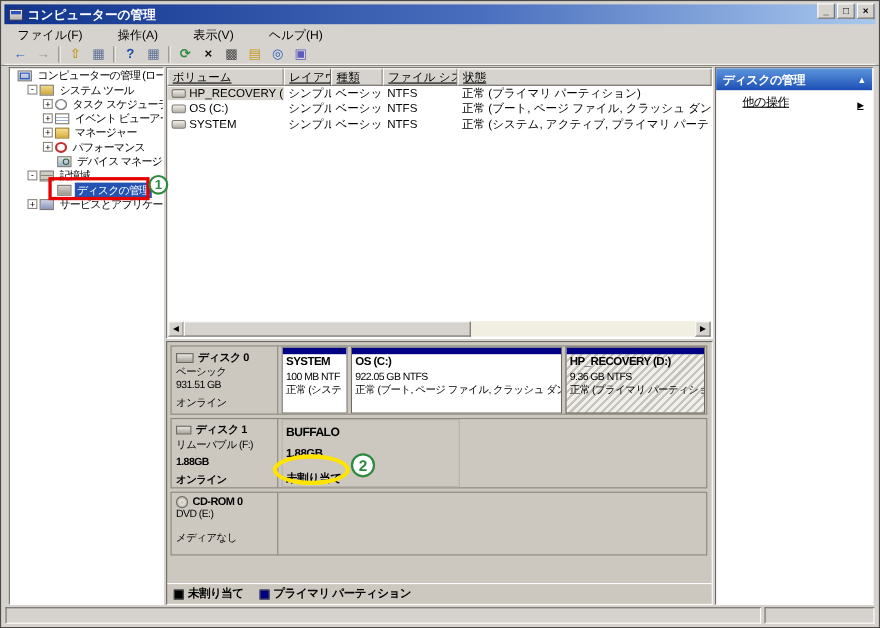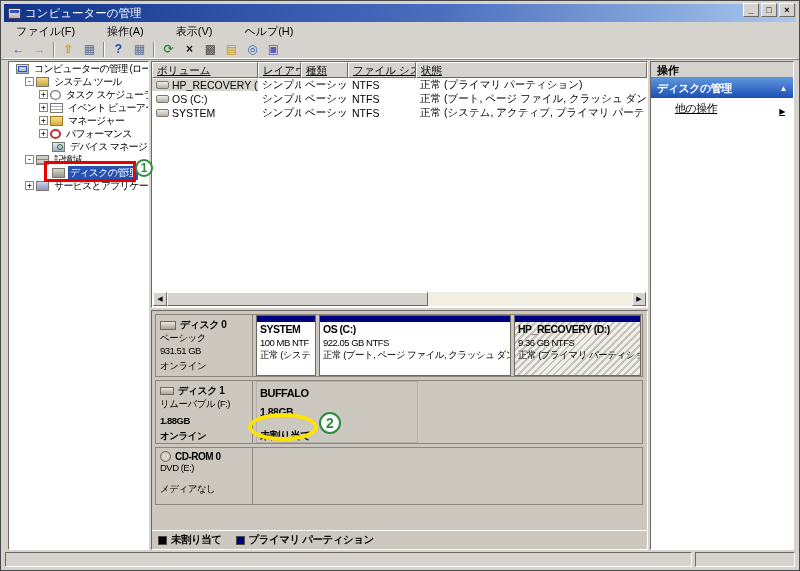"コンピューターの管理" .title-text { font-weight: normal -> bold }
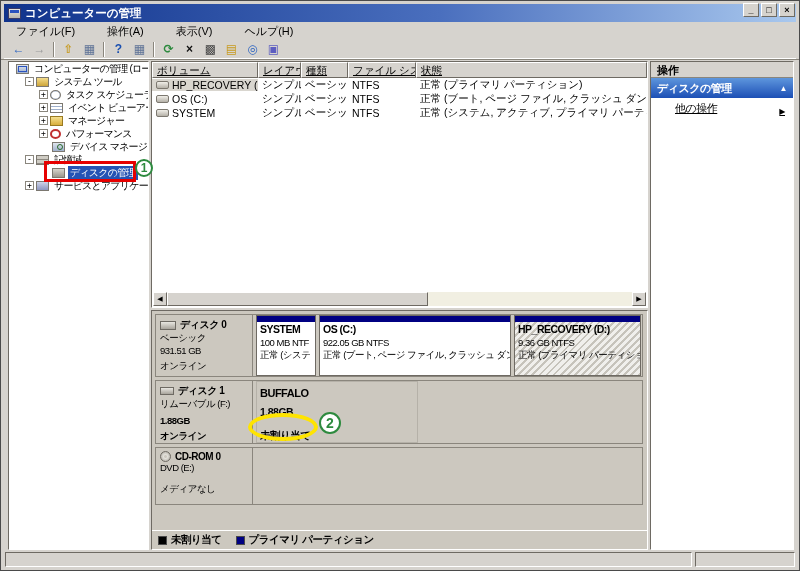"操作" div.act-title { html: <div>操作</div> -> none }
